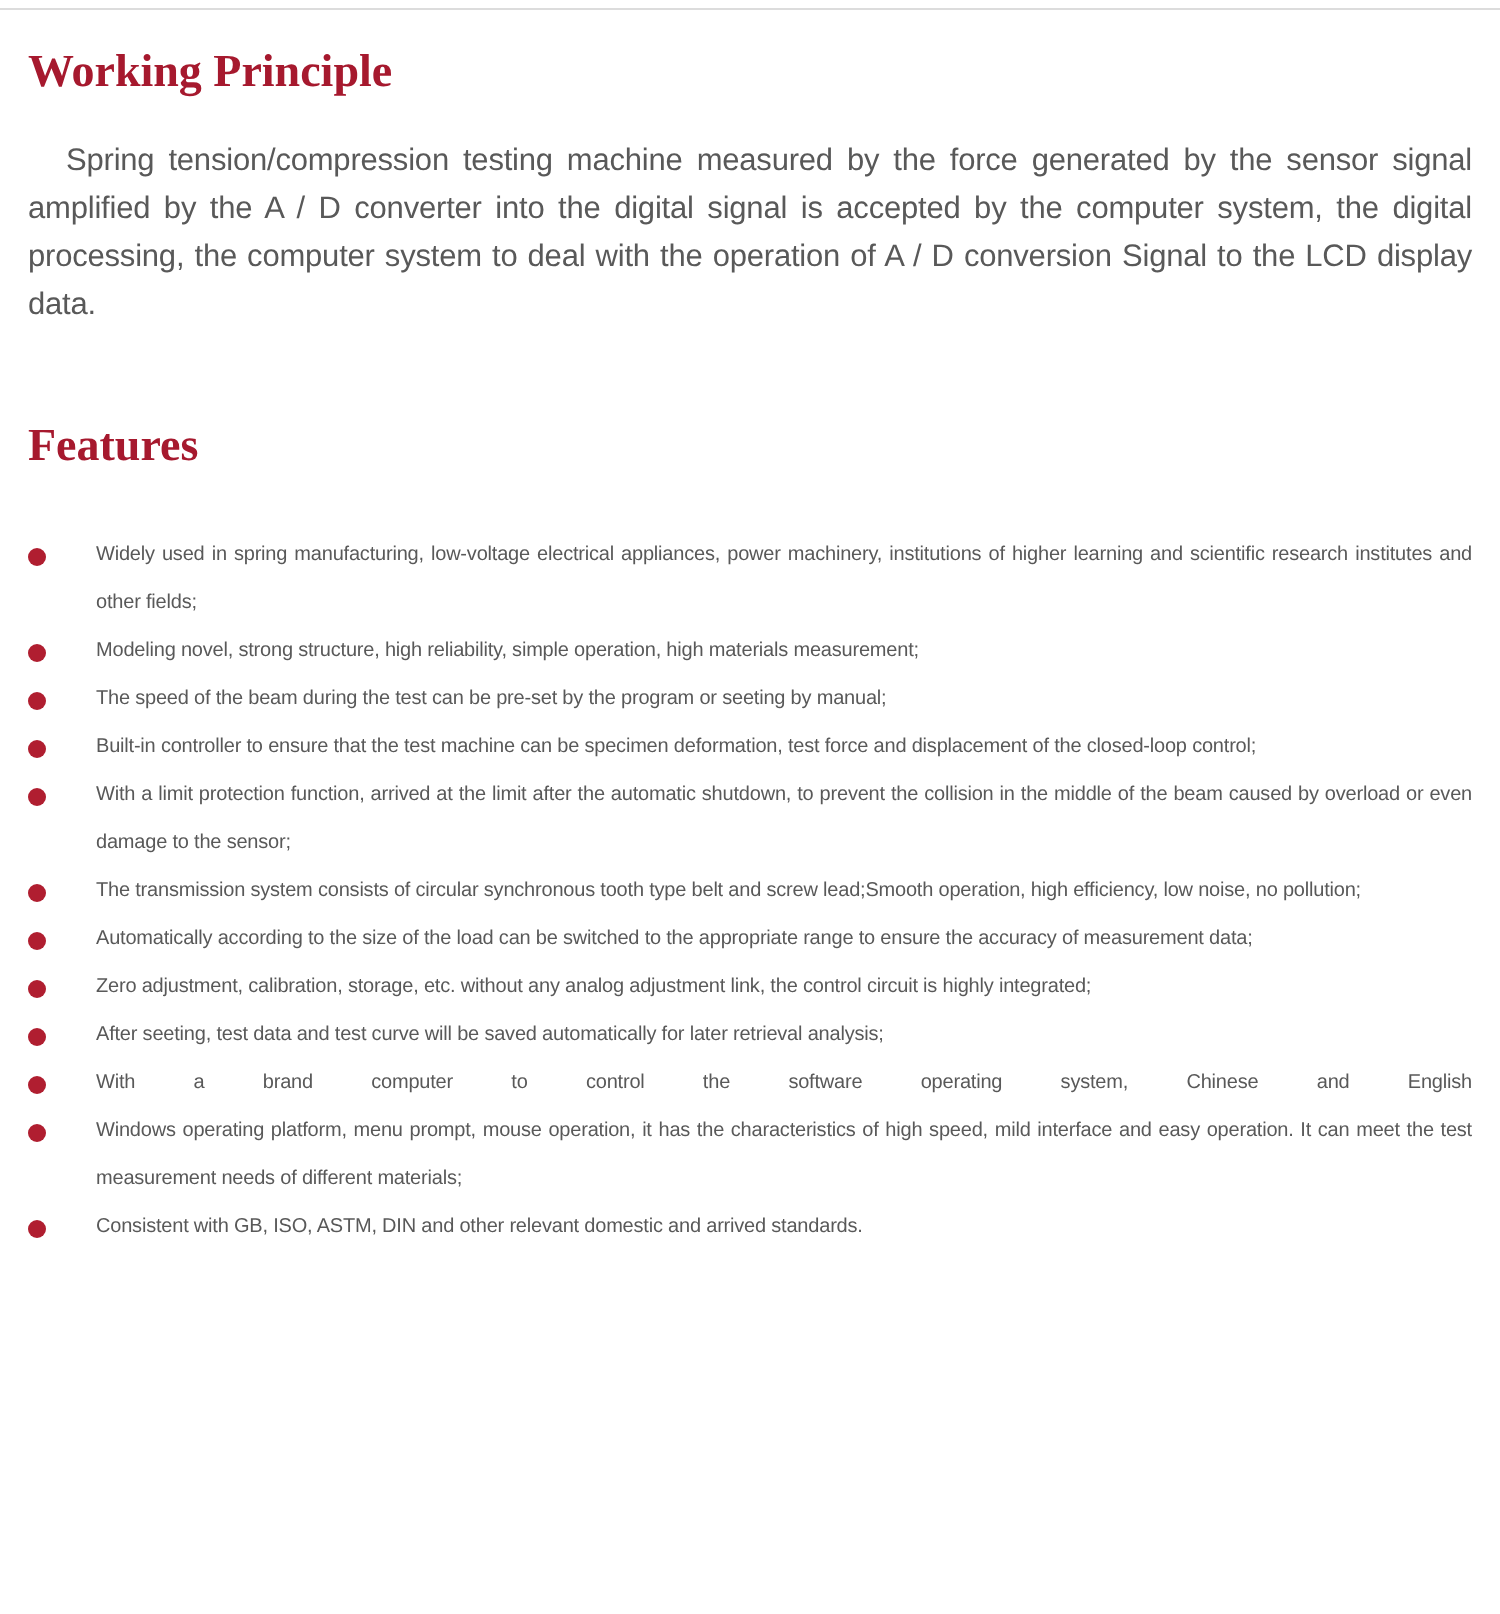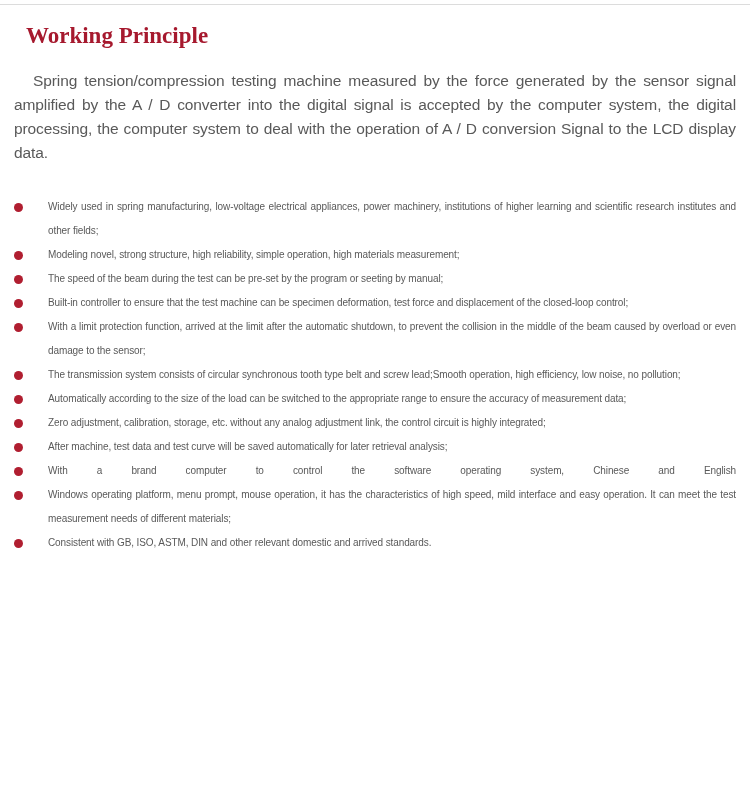"Working Principle" .section-title { margin: 12px -> 0 }
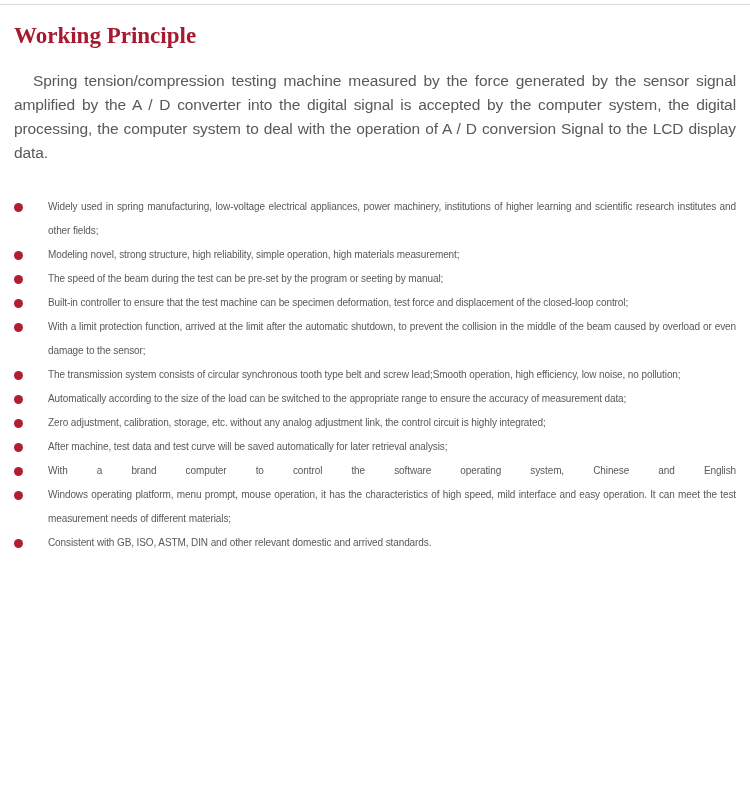"Features" h1.section-title { html: none -> <h1>Features</h1> }
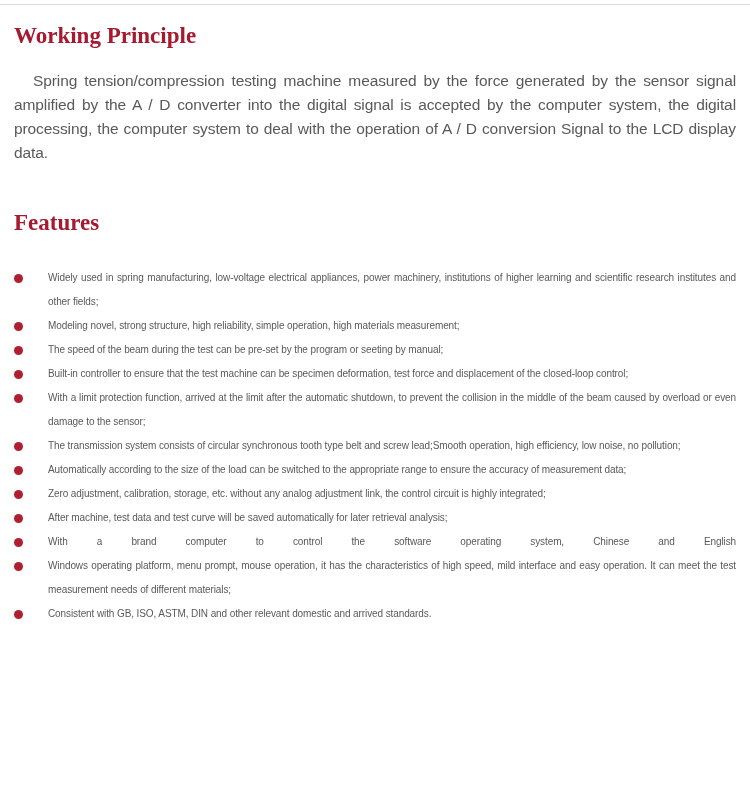"After machine, test data and" span.item-text { text: machine -> seeting }
